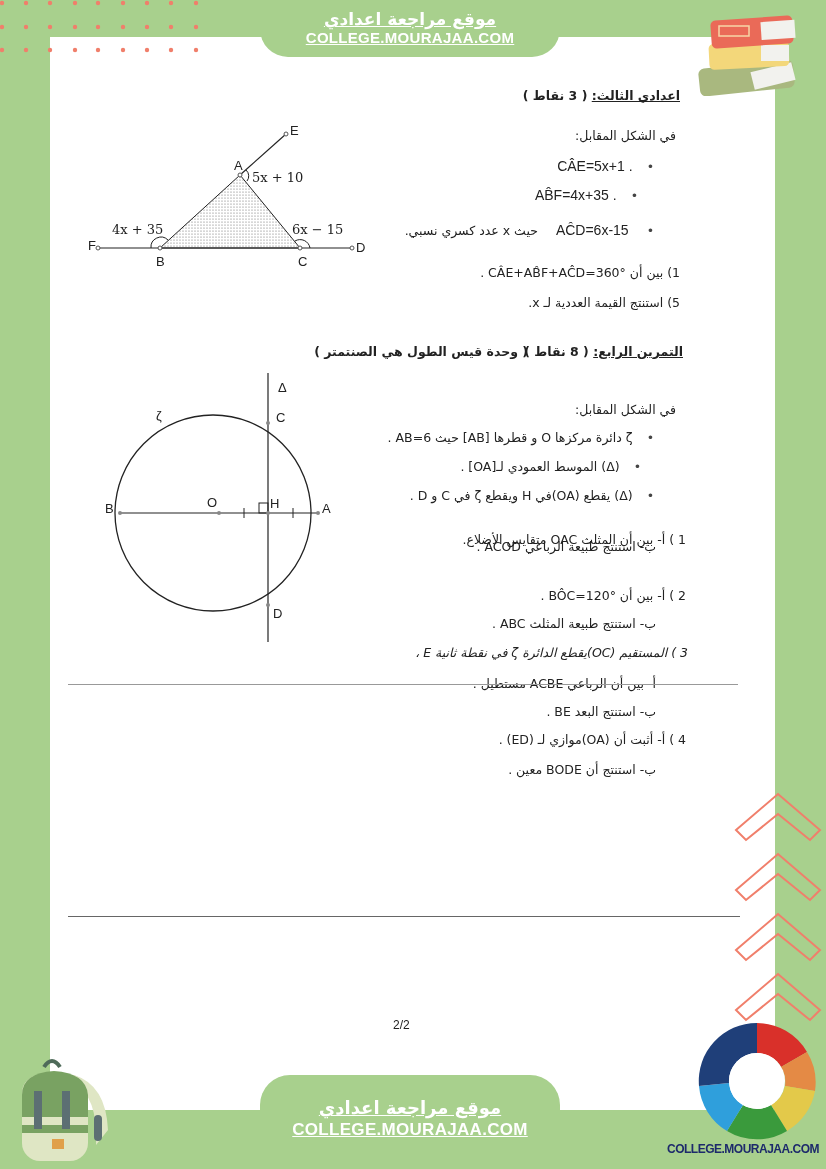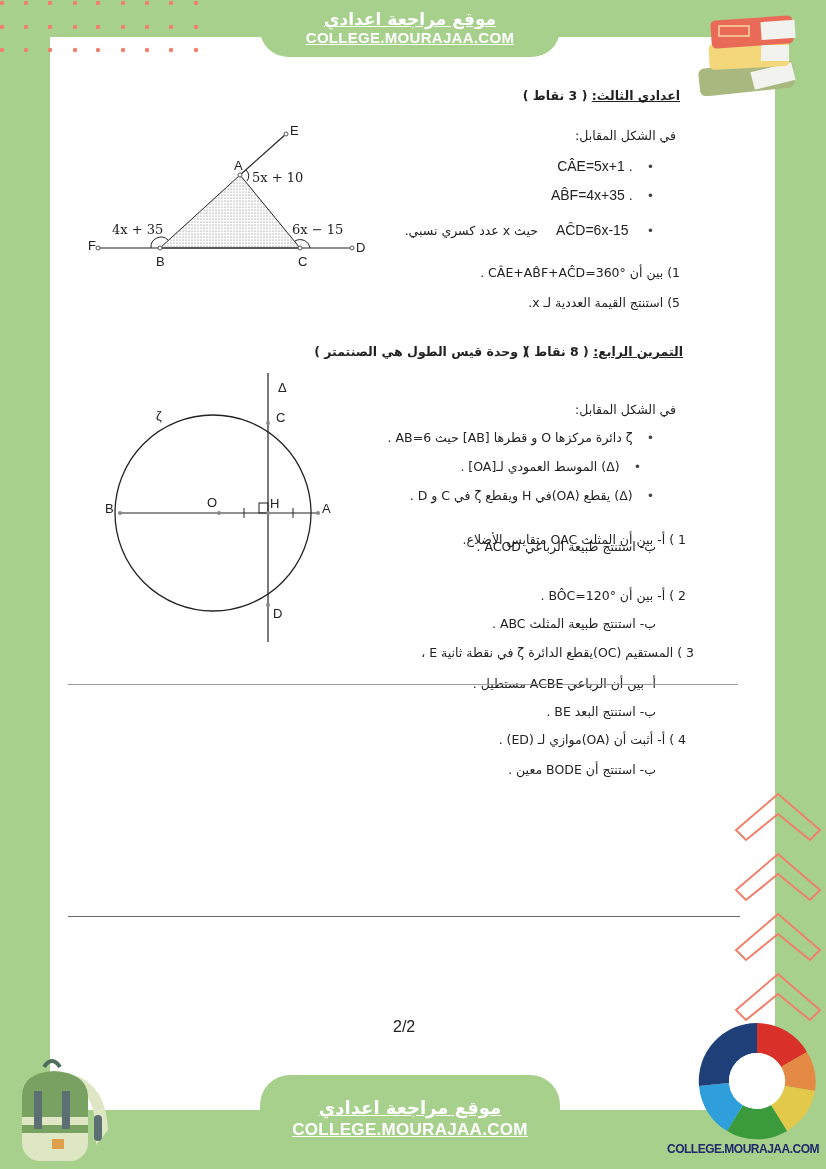"AB̂F=4x+35 ." div.rtl { right: 172px -> 188px }
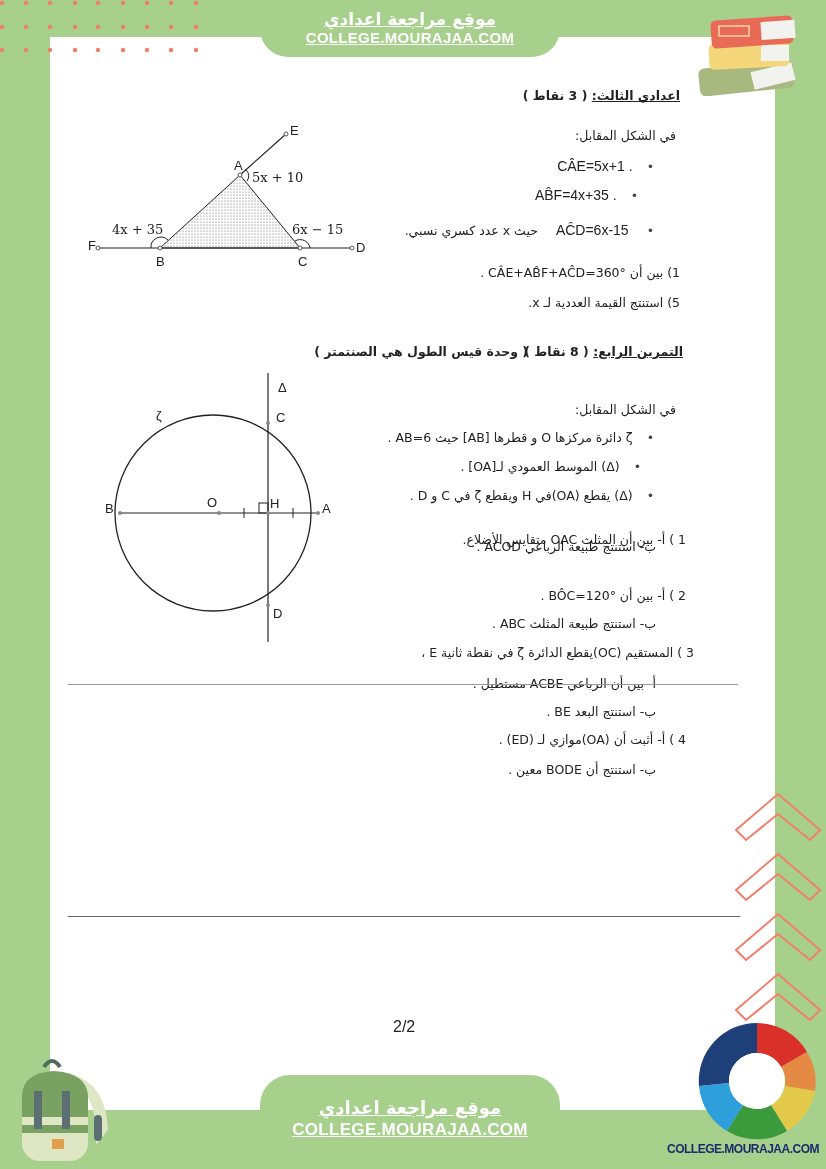"3 ) المستقيم (OC)يقطع الدائرة" div.rtl { font-style: none -> italic; right: 132px -> 138px }
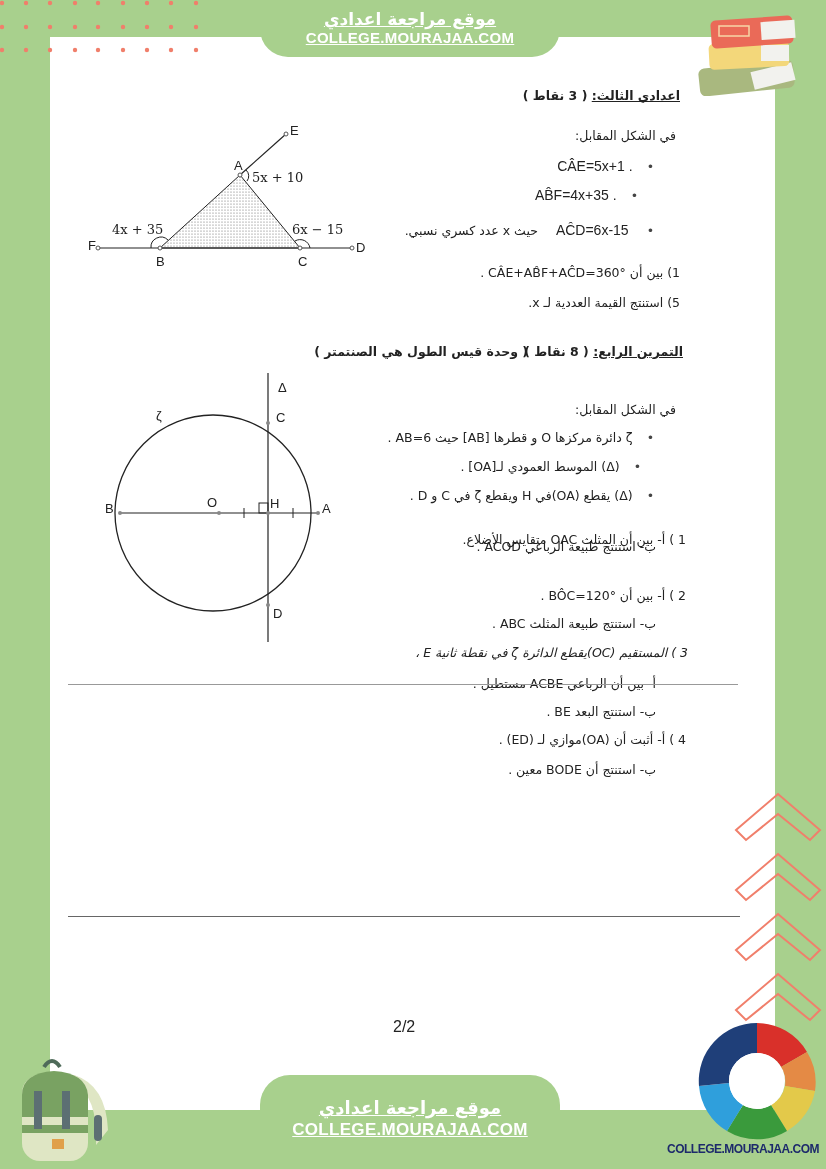"2/2" .pagenum { font-size: 16px -> 12px }
